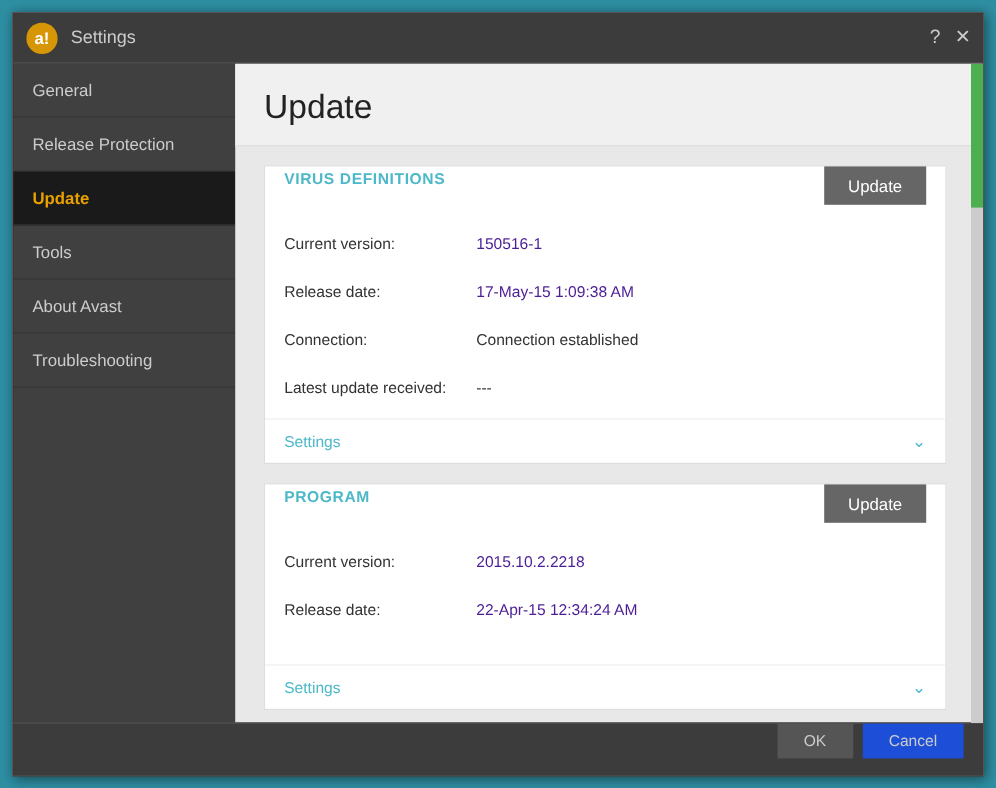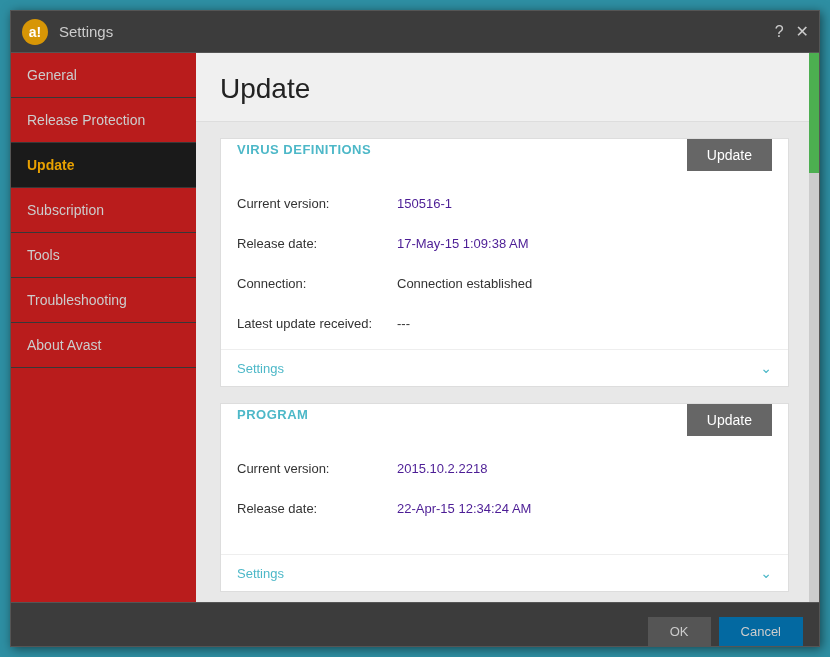"General" .sidebar { background: #b91c1c -> #404040 }
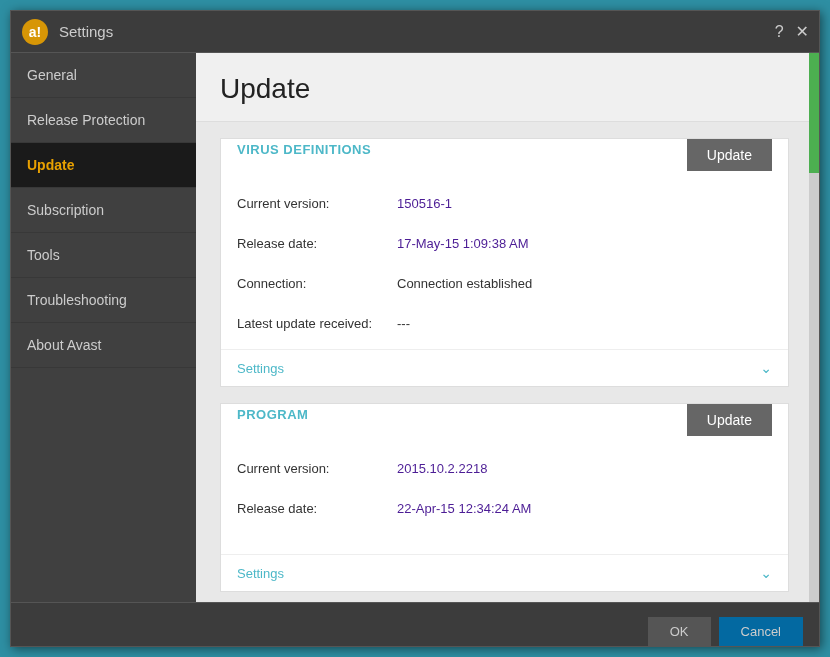"Subscription" div.sidebar-item { html: <div> <span>Subscription</span> </div> -> none }
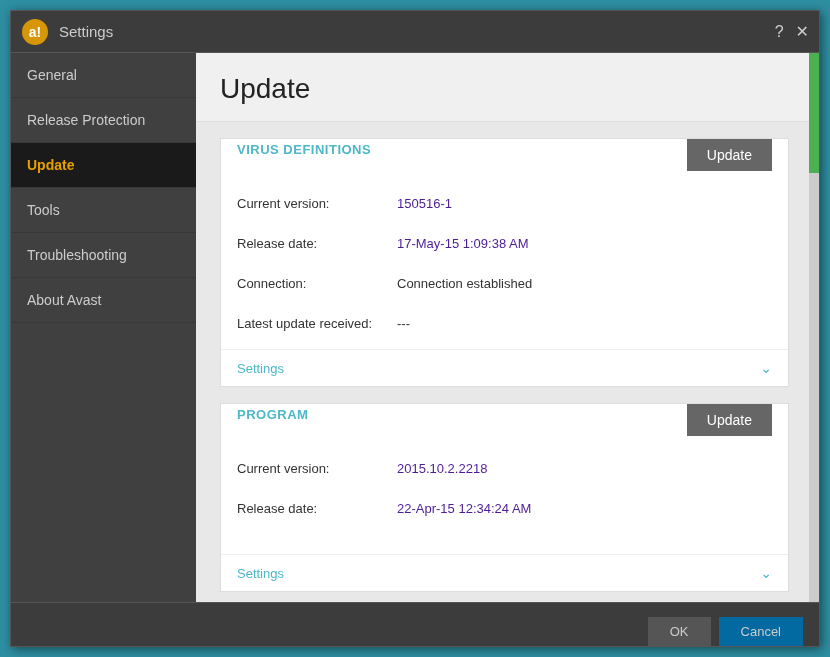"Troubleshooting" div.sidebar-item { order: before "About Avast" -> after "About Avast" }
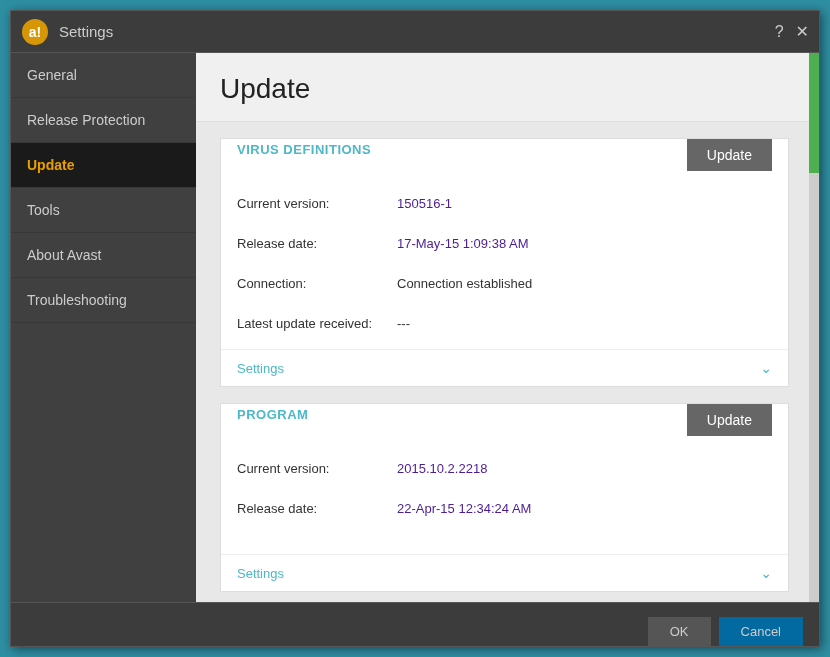"OK" .footer { align-items: flex-end -> flex-start }
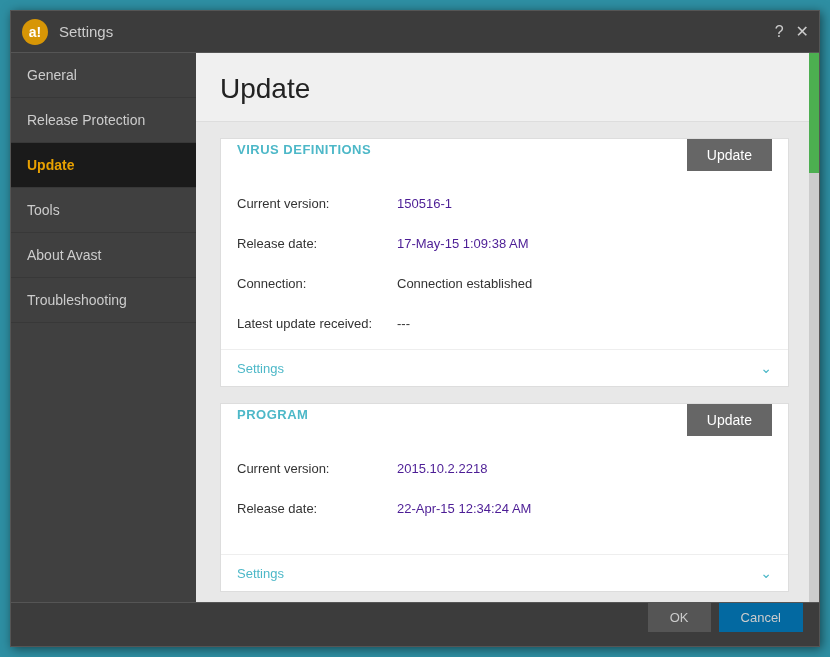"Cancel" .footer-btn { background: #0369a1 -> #1d4ed8 }
